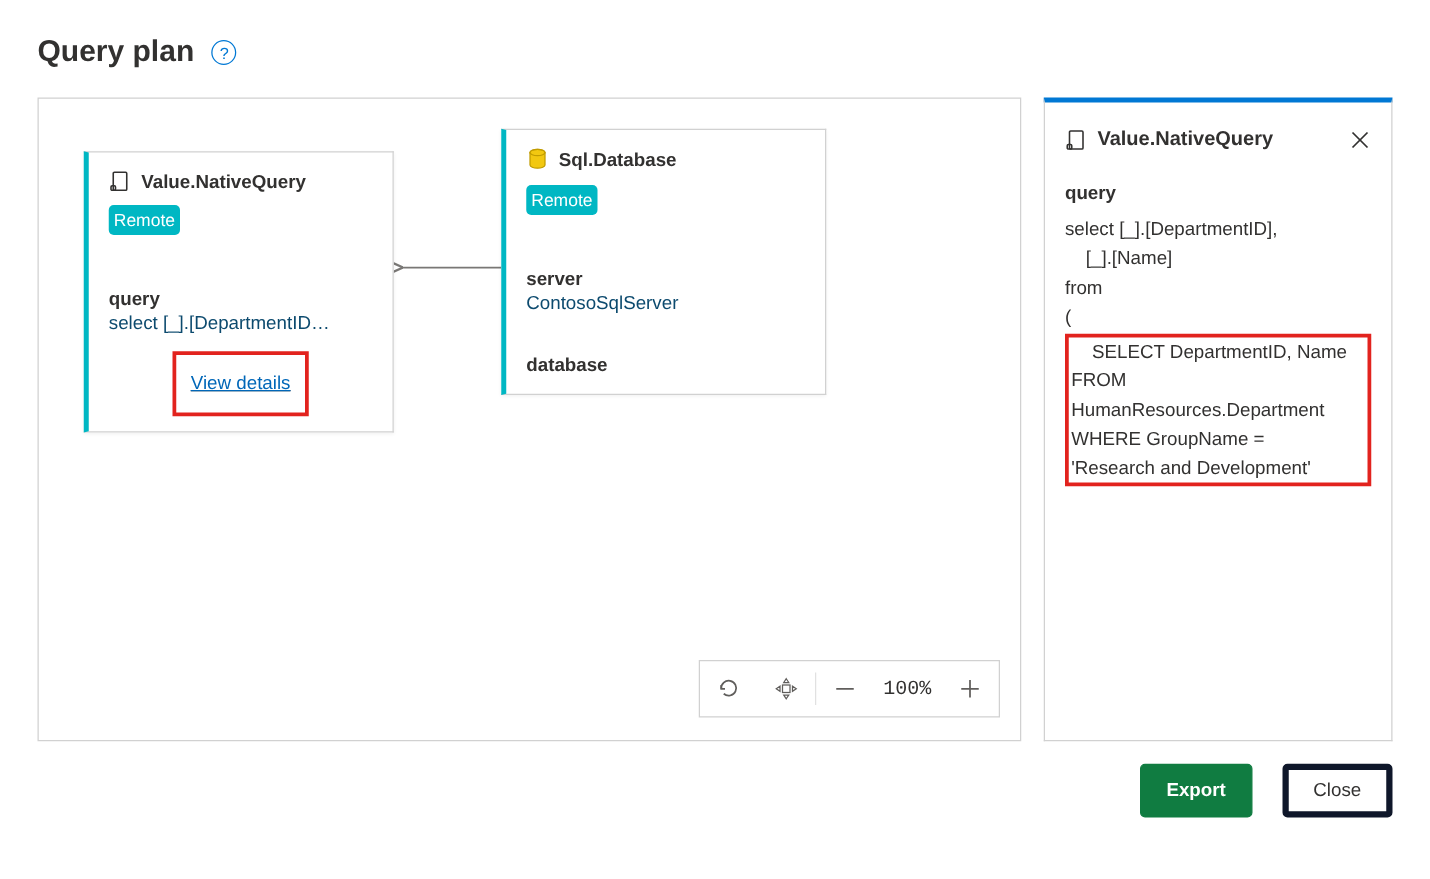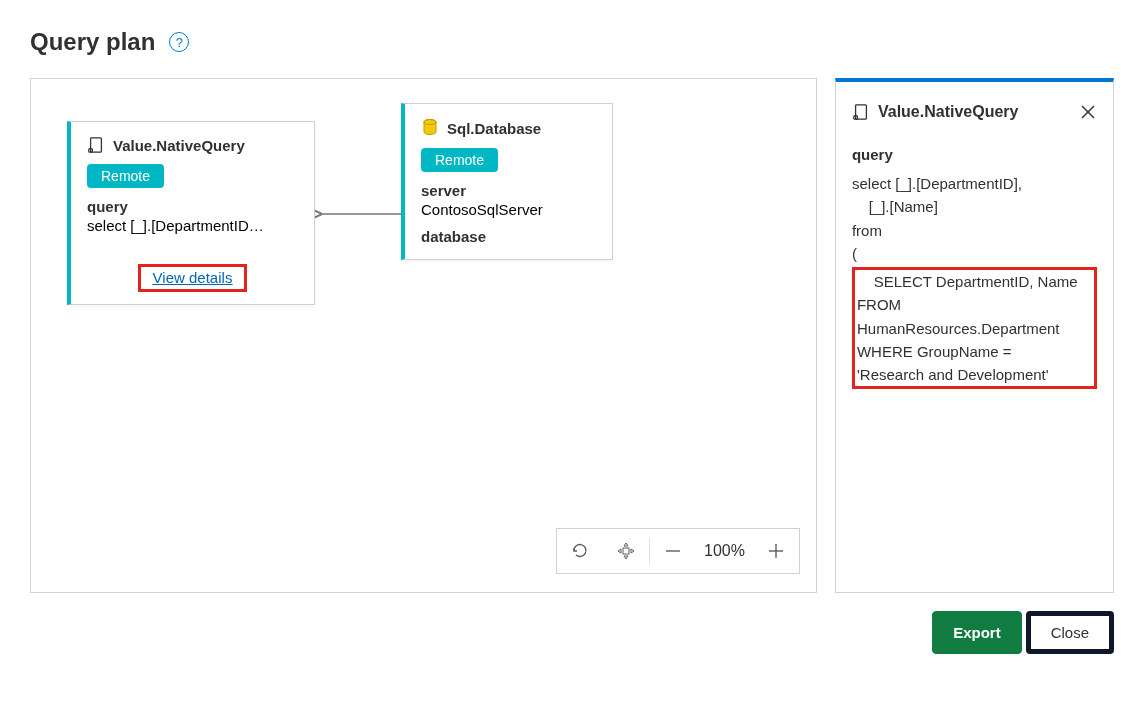"Sql.Database" div.node { width: 212px -> 260px }
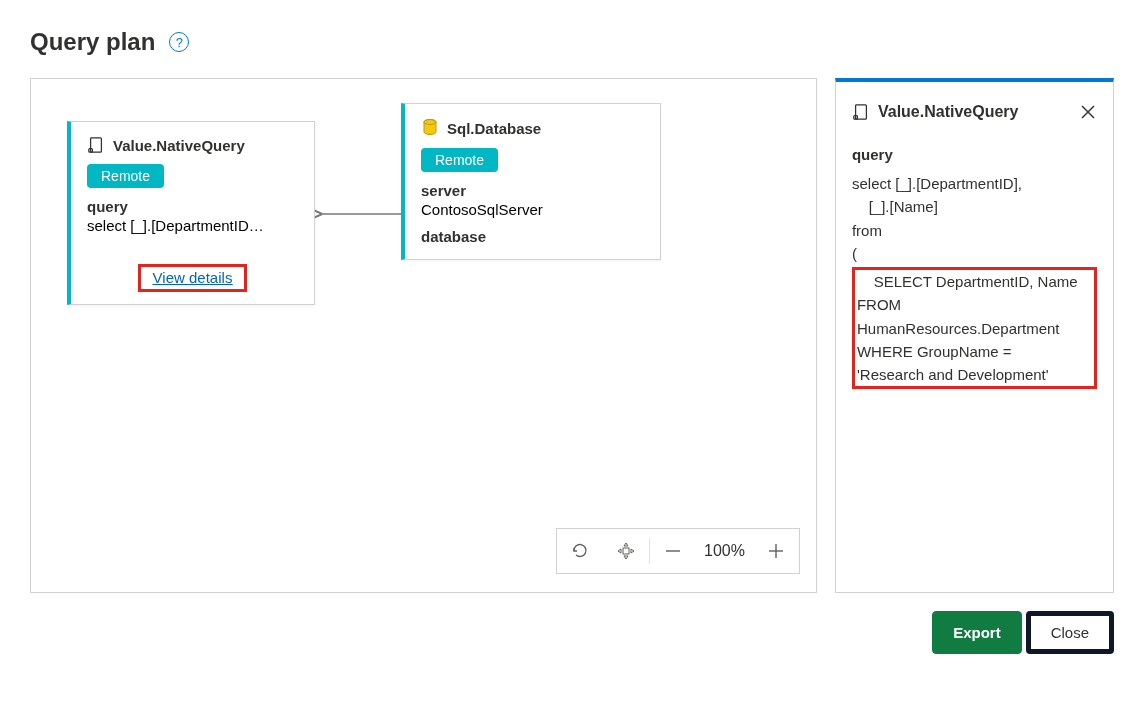"Remote" .badge { padding: 4px 14px -> 4px 4px }
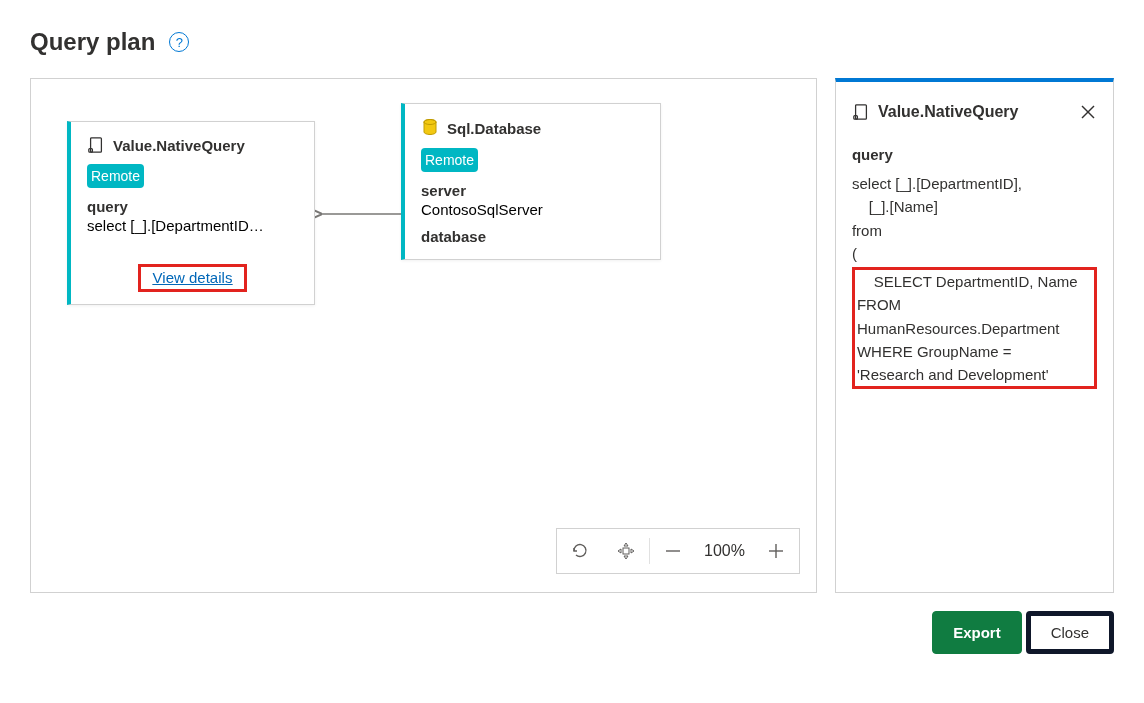"server" .prop-label { margin-top: none -> 33px }
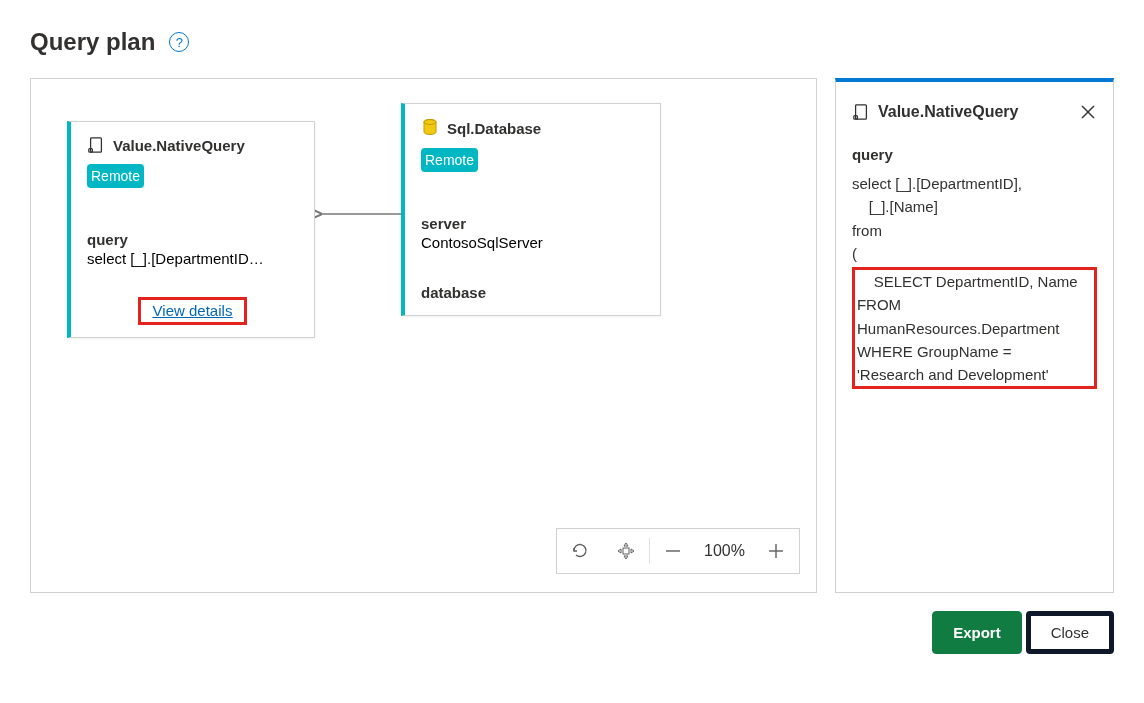"ContosoSqlServer" .prop-value { color: #000000 -> #0c4a6e }
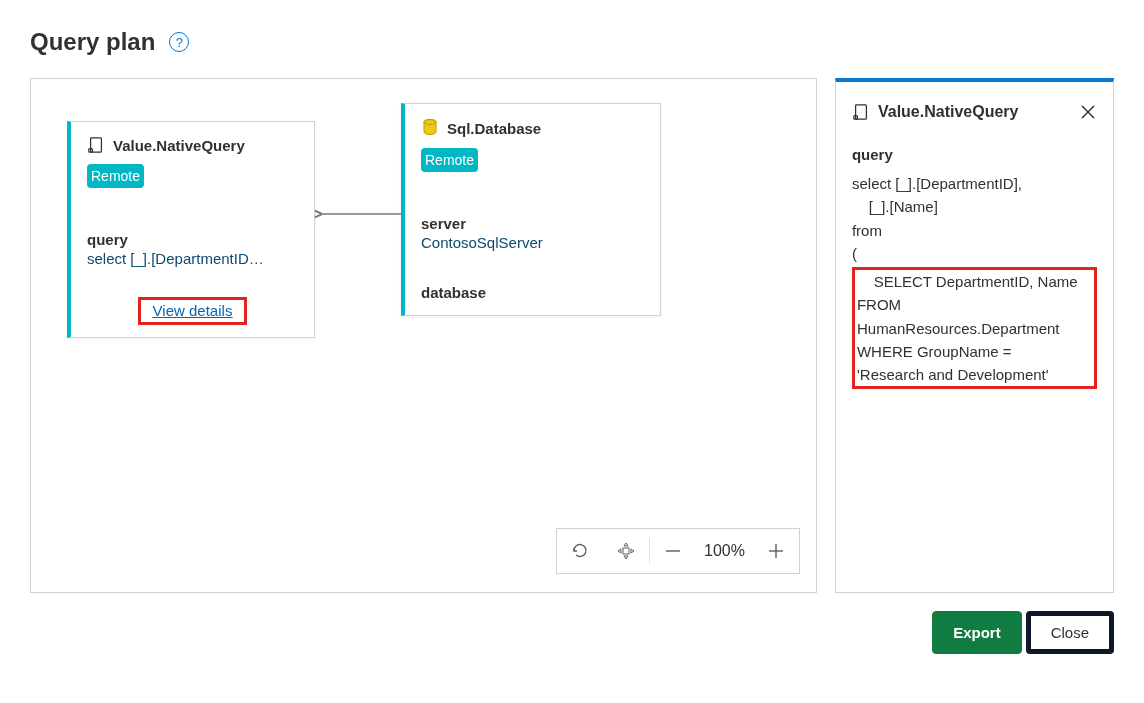"View details" .highlight-red { margin-top: 20px -> 4px; padding: 2px 12px -> 14px 12px }
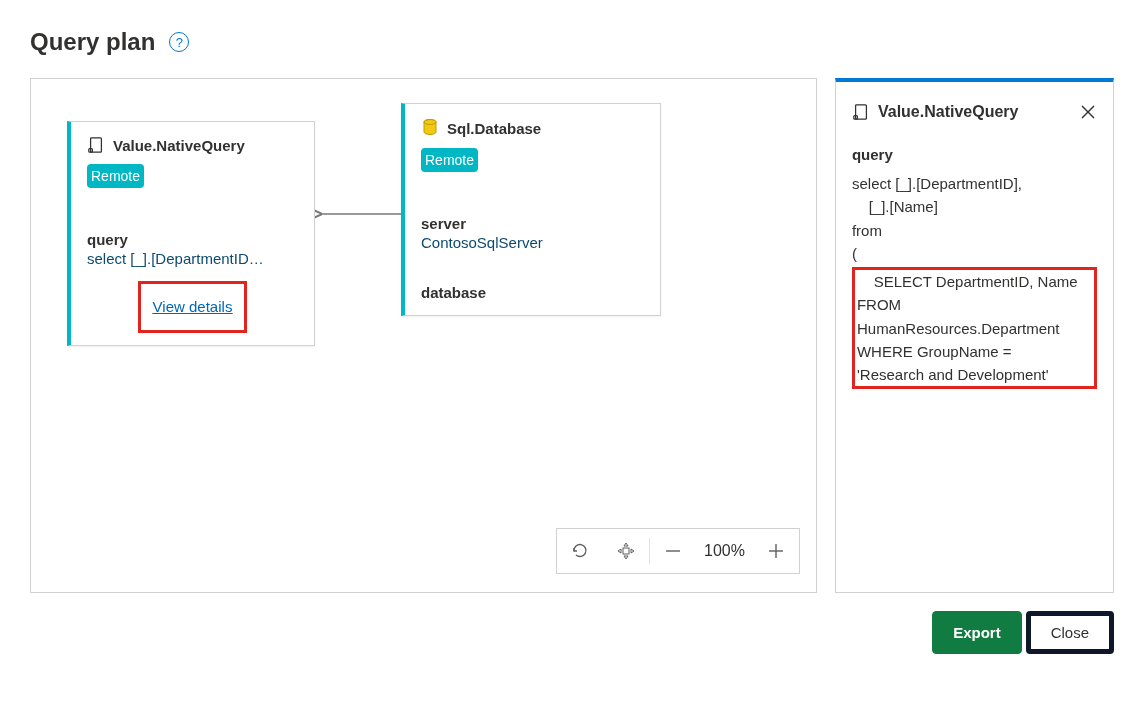"100%" .zoom-bar { font-family: none -> Liberation Mono, monospace }
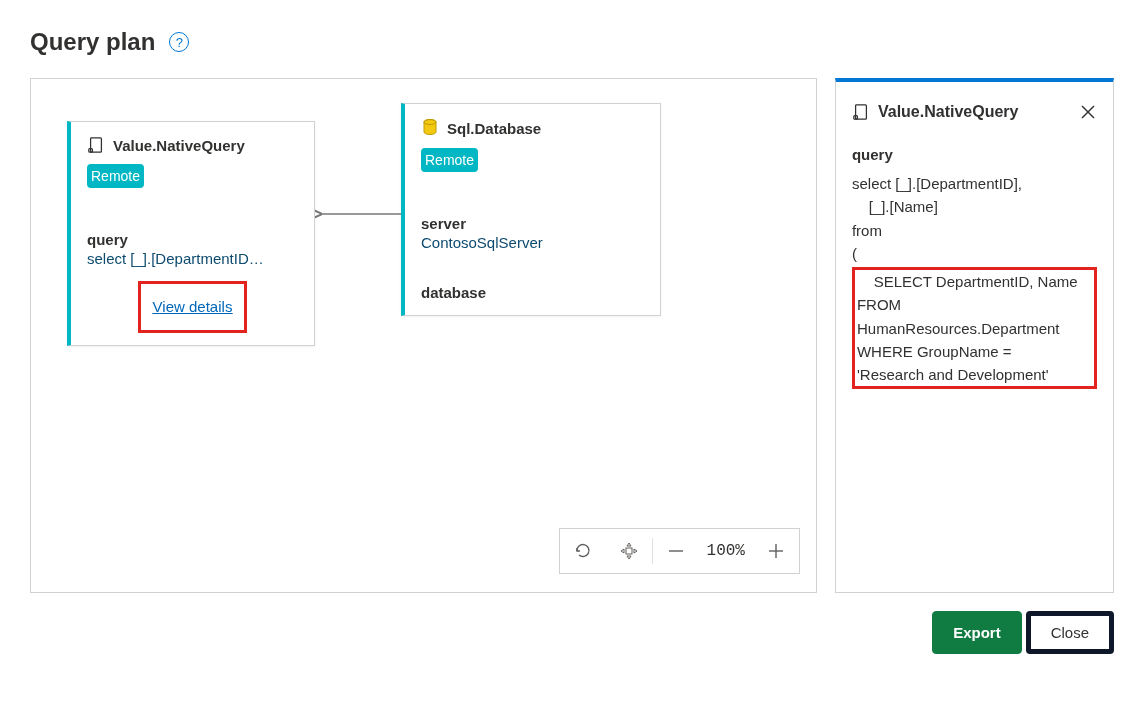"Export" .footer { gap: 4px -> 24px }
